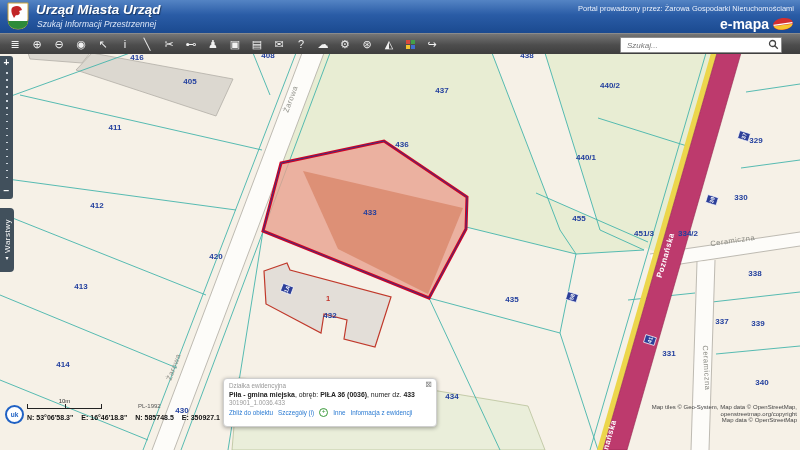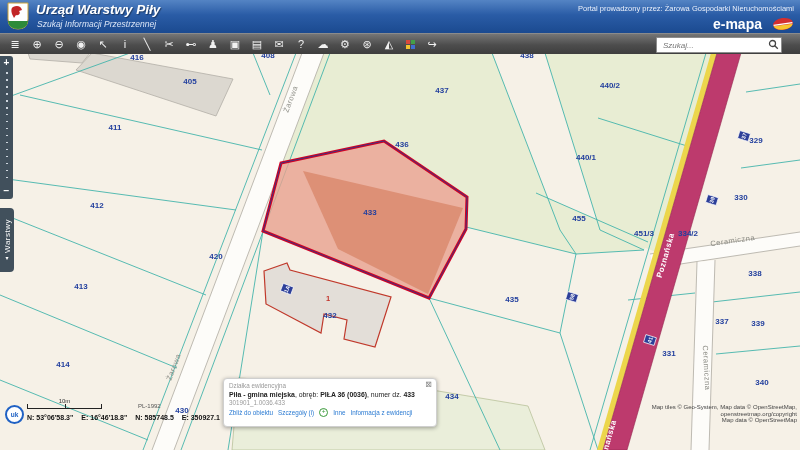"Urząd Warstwy Piły" div.app-title { text: Warstwy Piły -> Miasta Urząd }
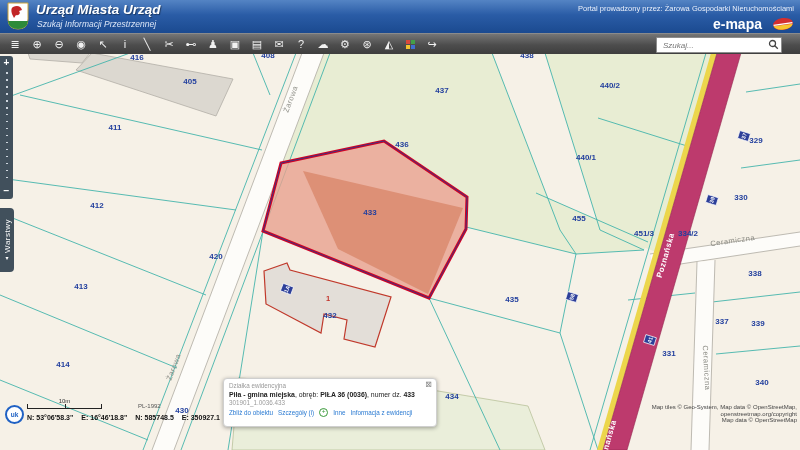"e-mapa" .brand { gap: 10px -> 3px }
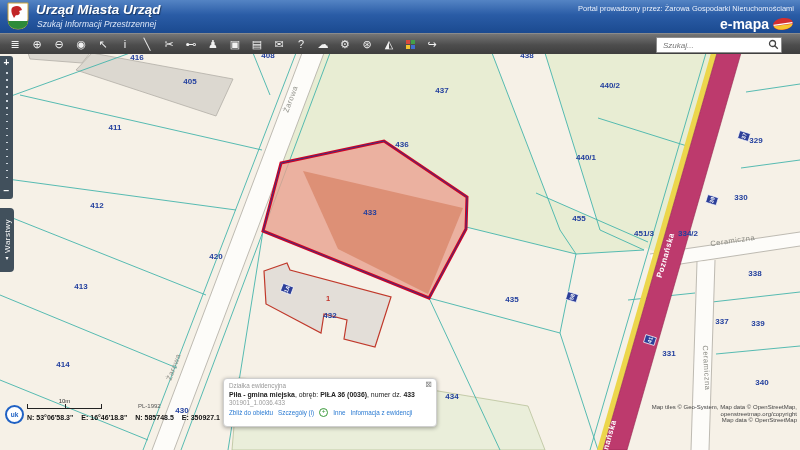"Szukaj..." .search-wrap { padding-left: none -> 36px }
